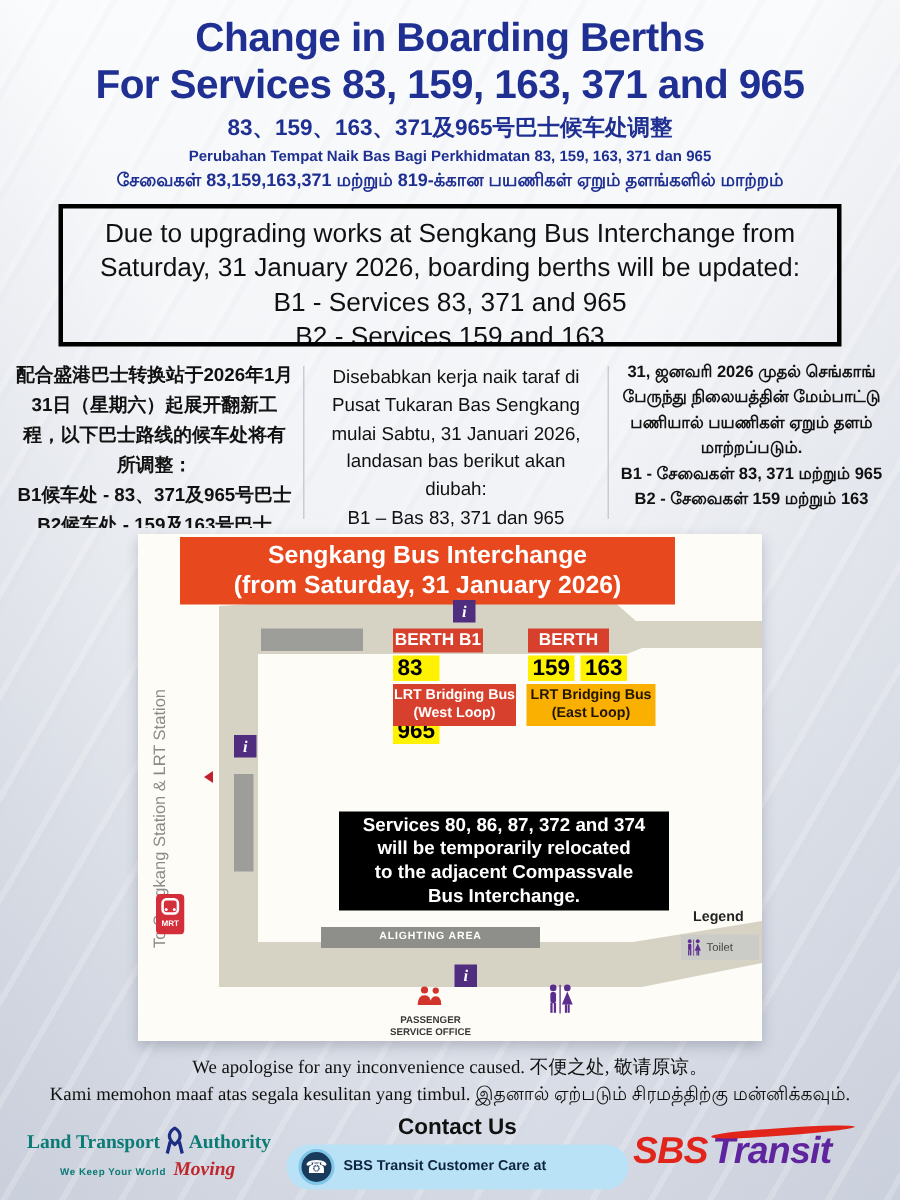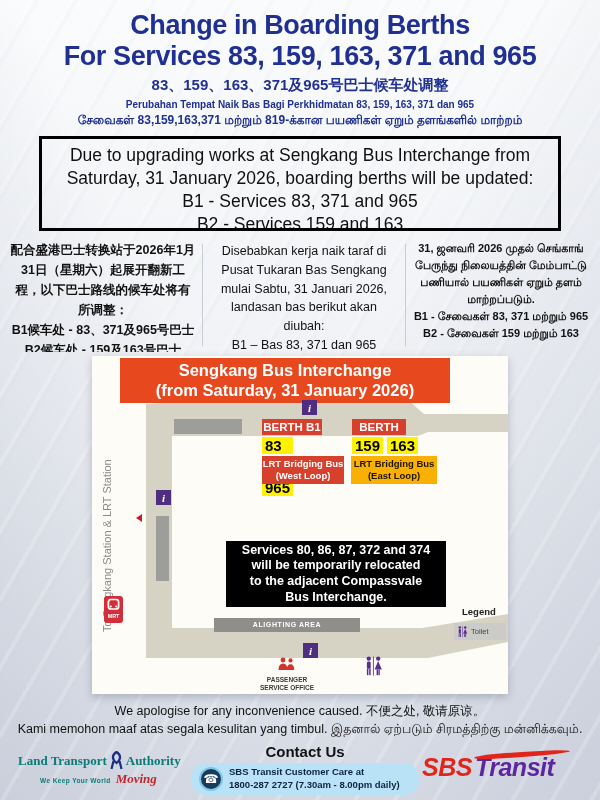"We apologise for any inconvenience" .apology { font-family: none -> Liberation Serif, serif }
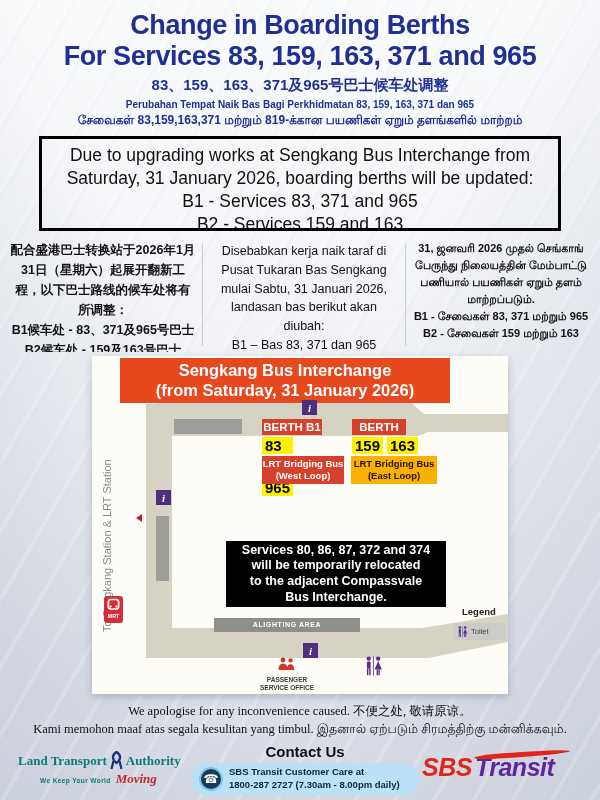"1800-287 2727 (7.30am - 8.00pm" div { html: <div>1800-287 2727 (7.30am - 8.00pm daily)</div> -> none }
